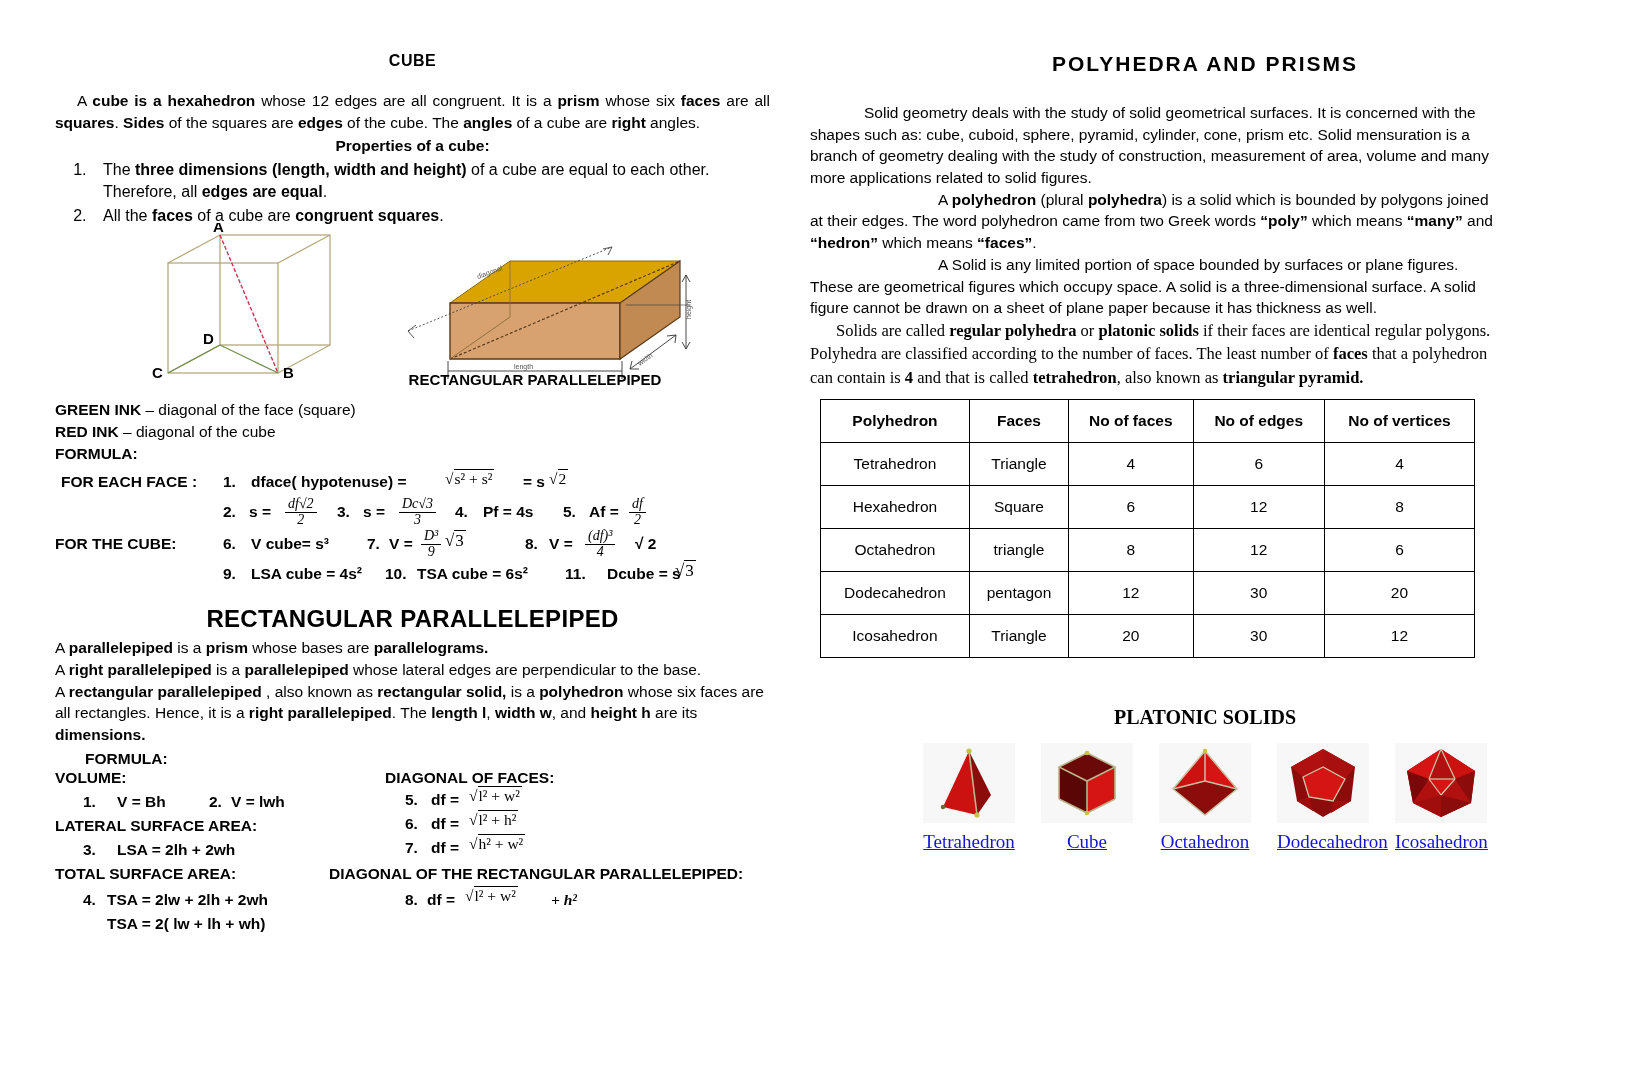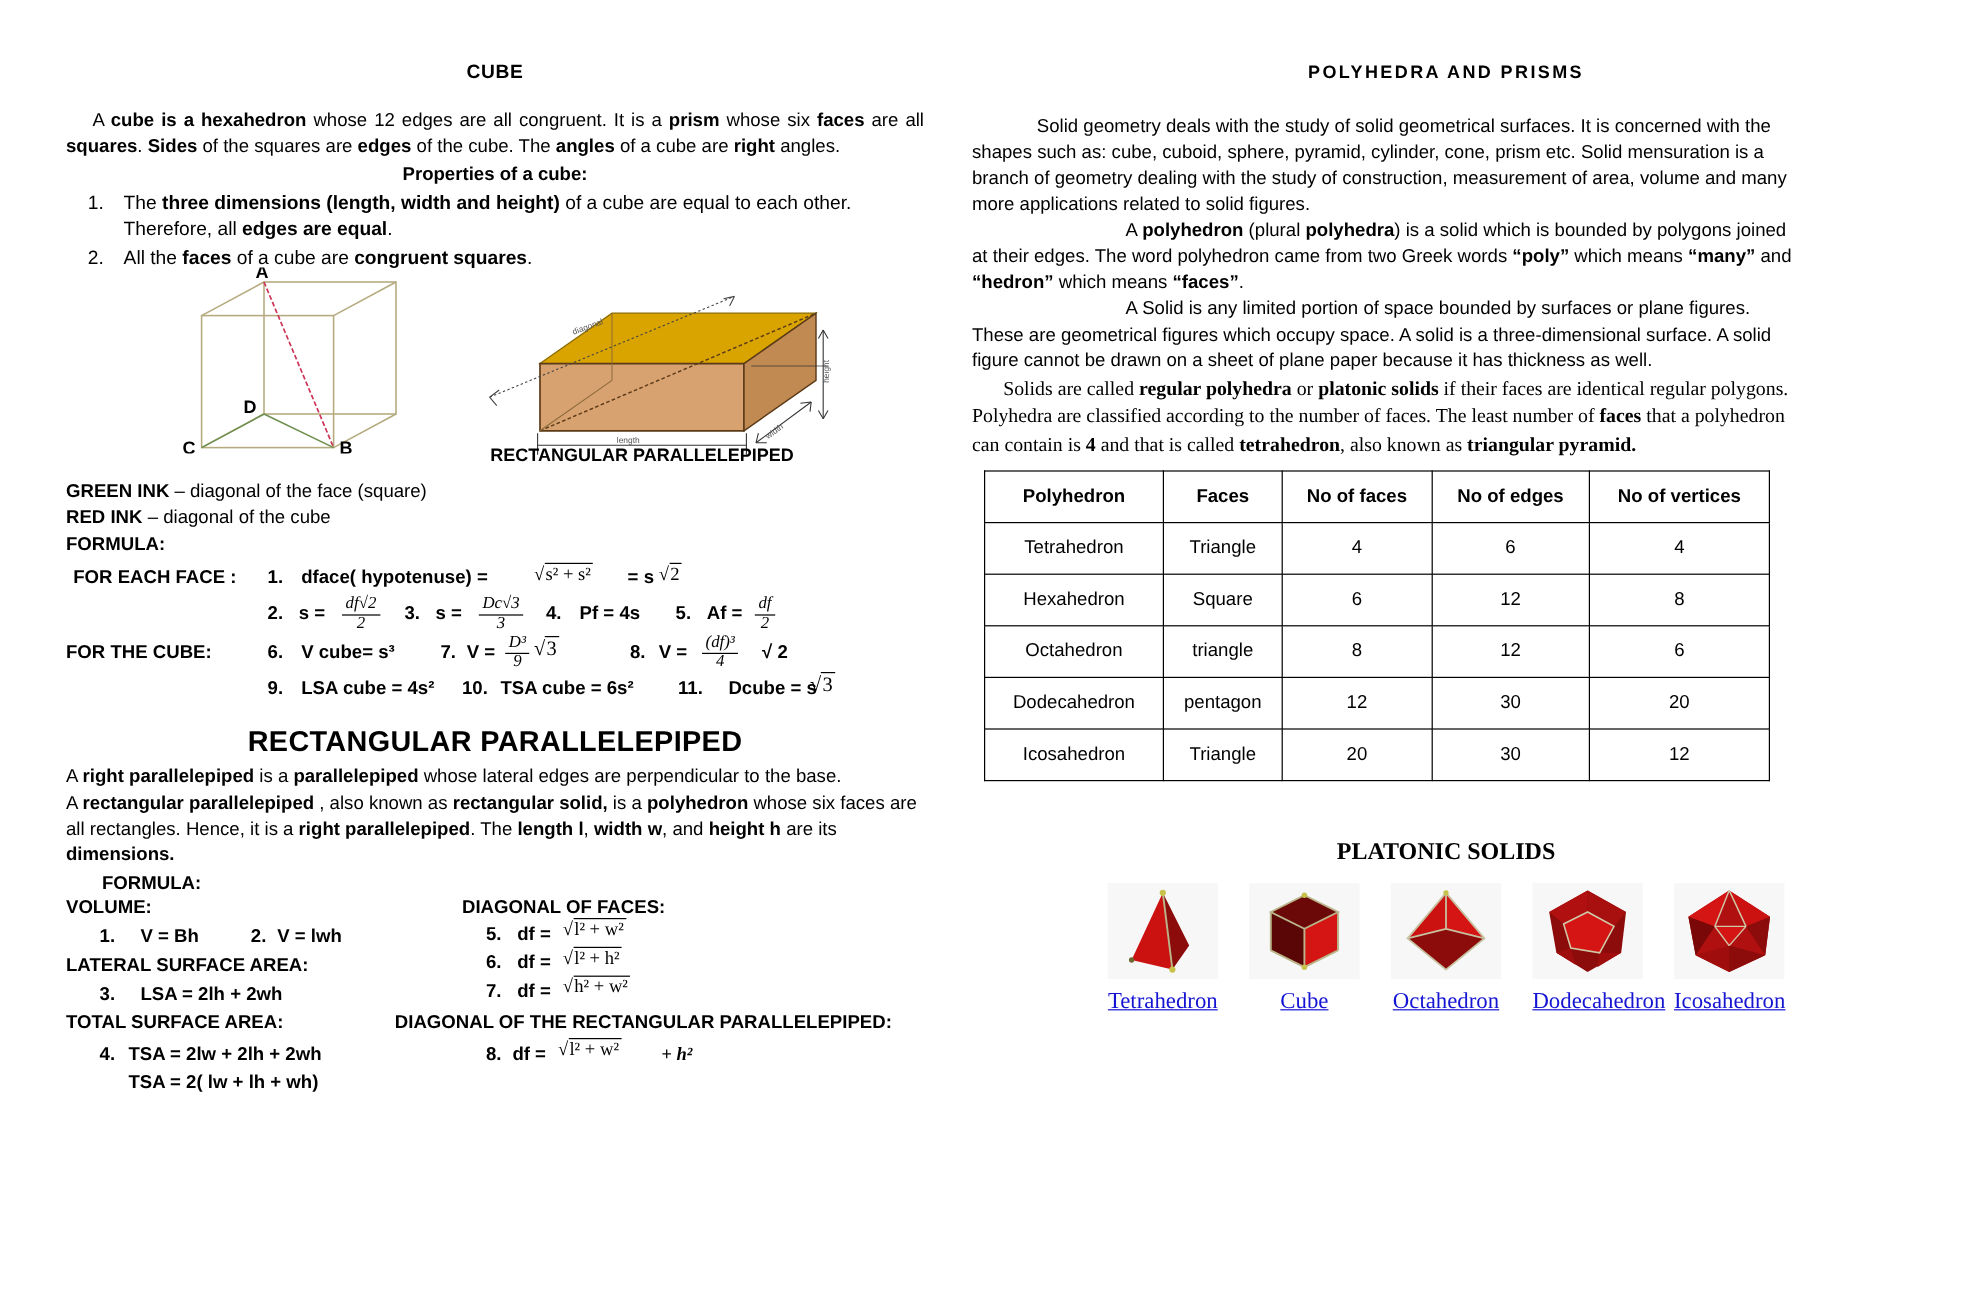"POLYHEDRA AND PRISMS" .h-poly { font-size: 15px -> 21px }
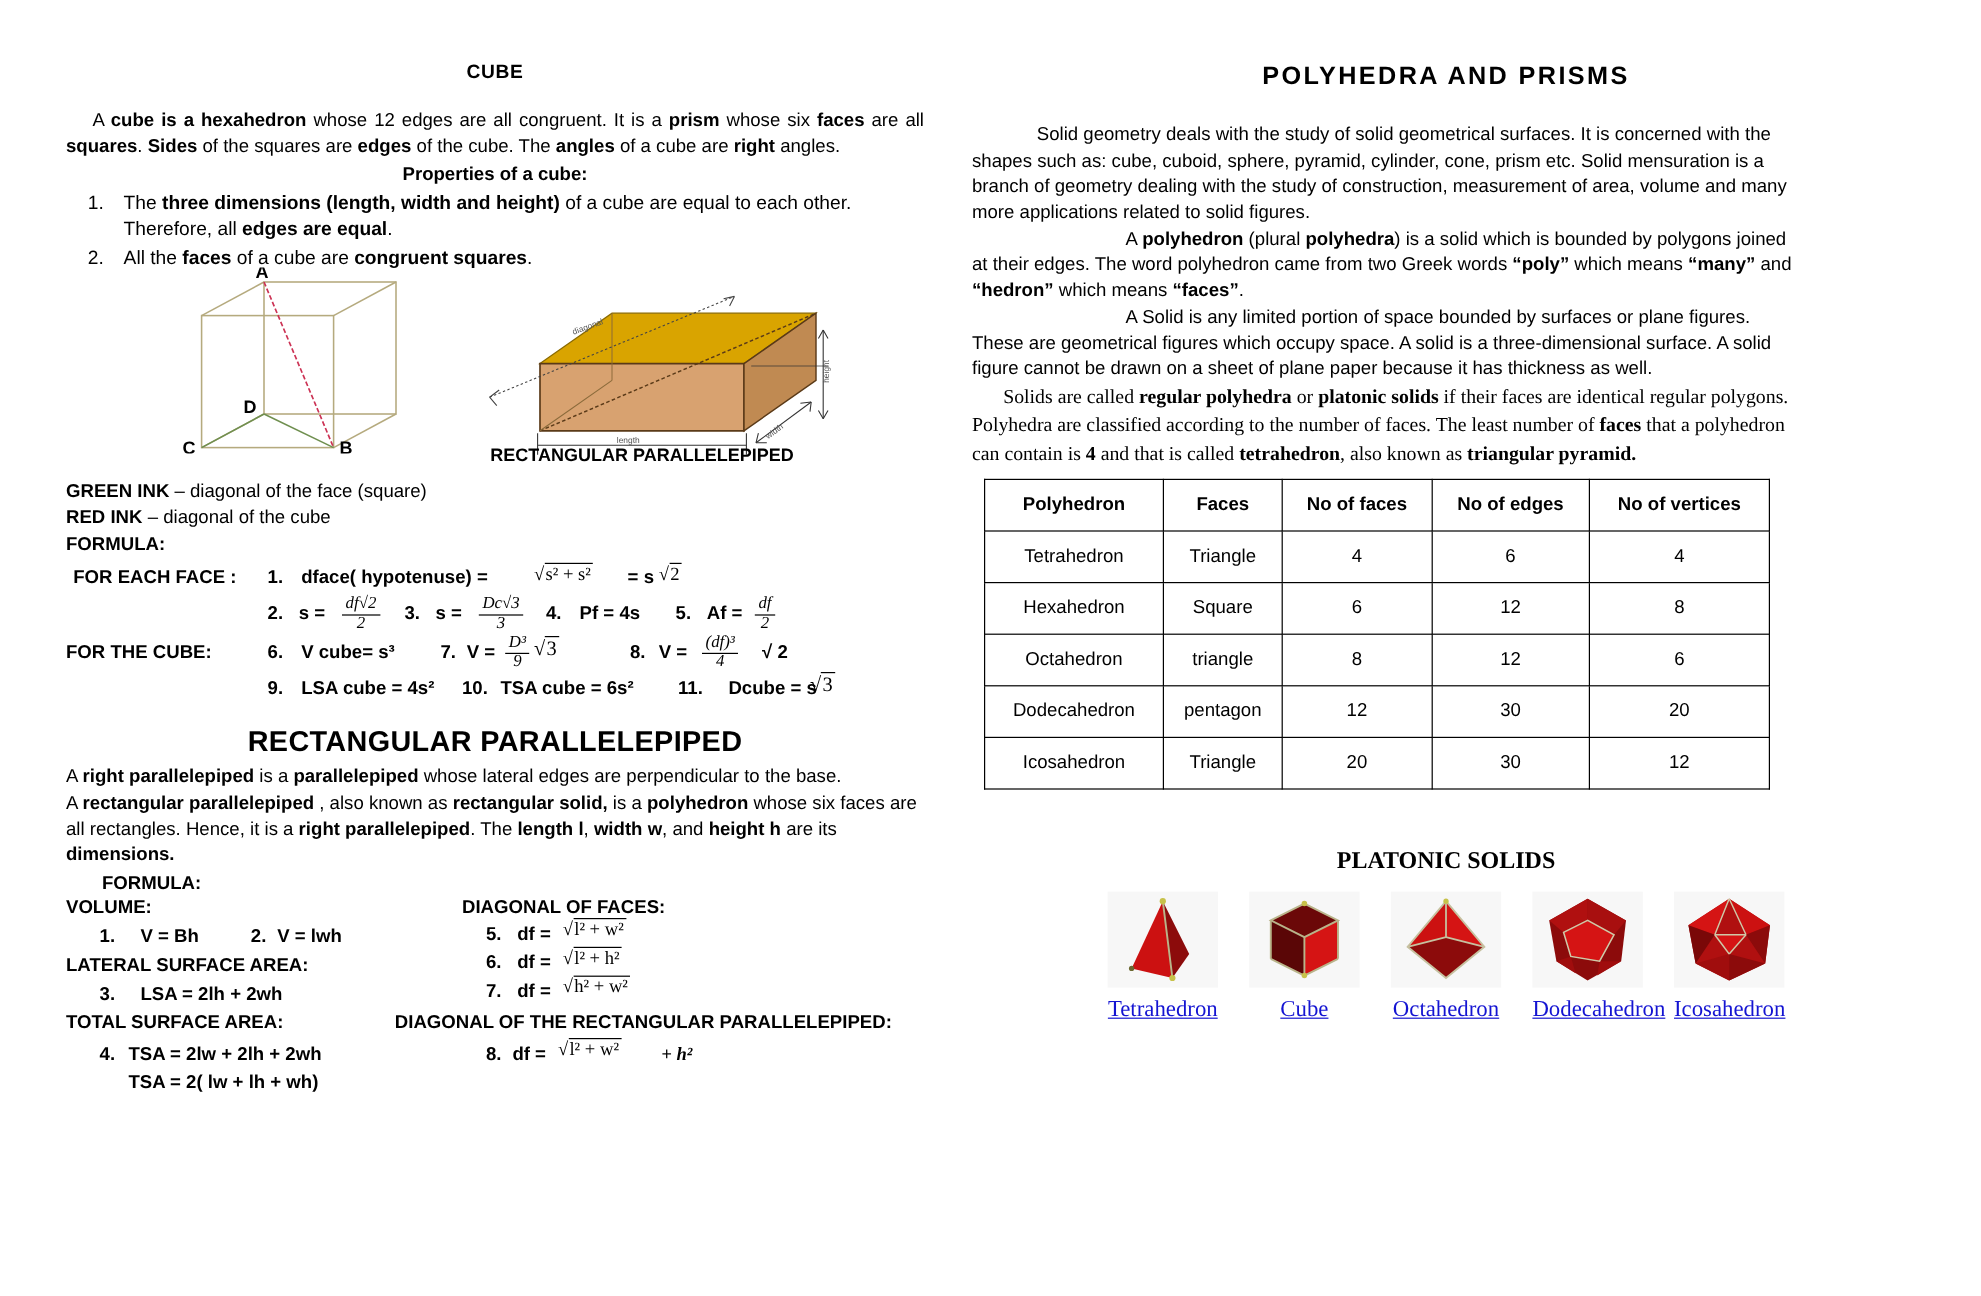"A parallelepiped is a prism" div.p { html: none -> <div><span>A </span><b>parallelepiped</b><span> is a </span><b>prism</b><span> whose bases are </span><b>parallelograms.</b></div> }
